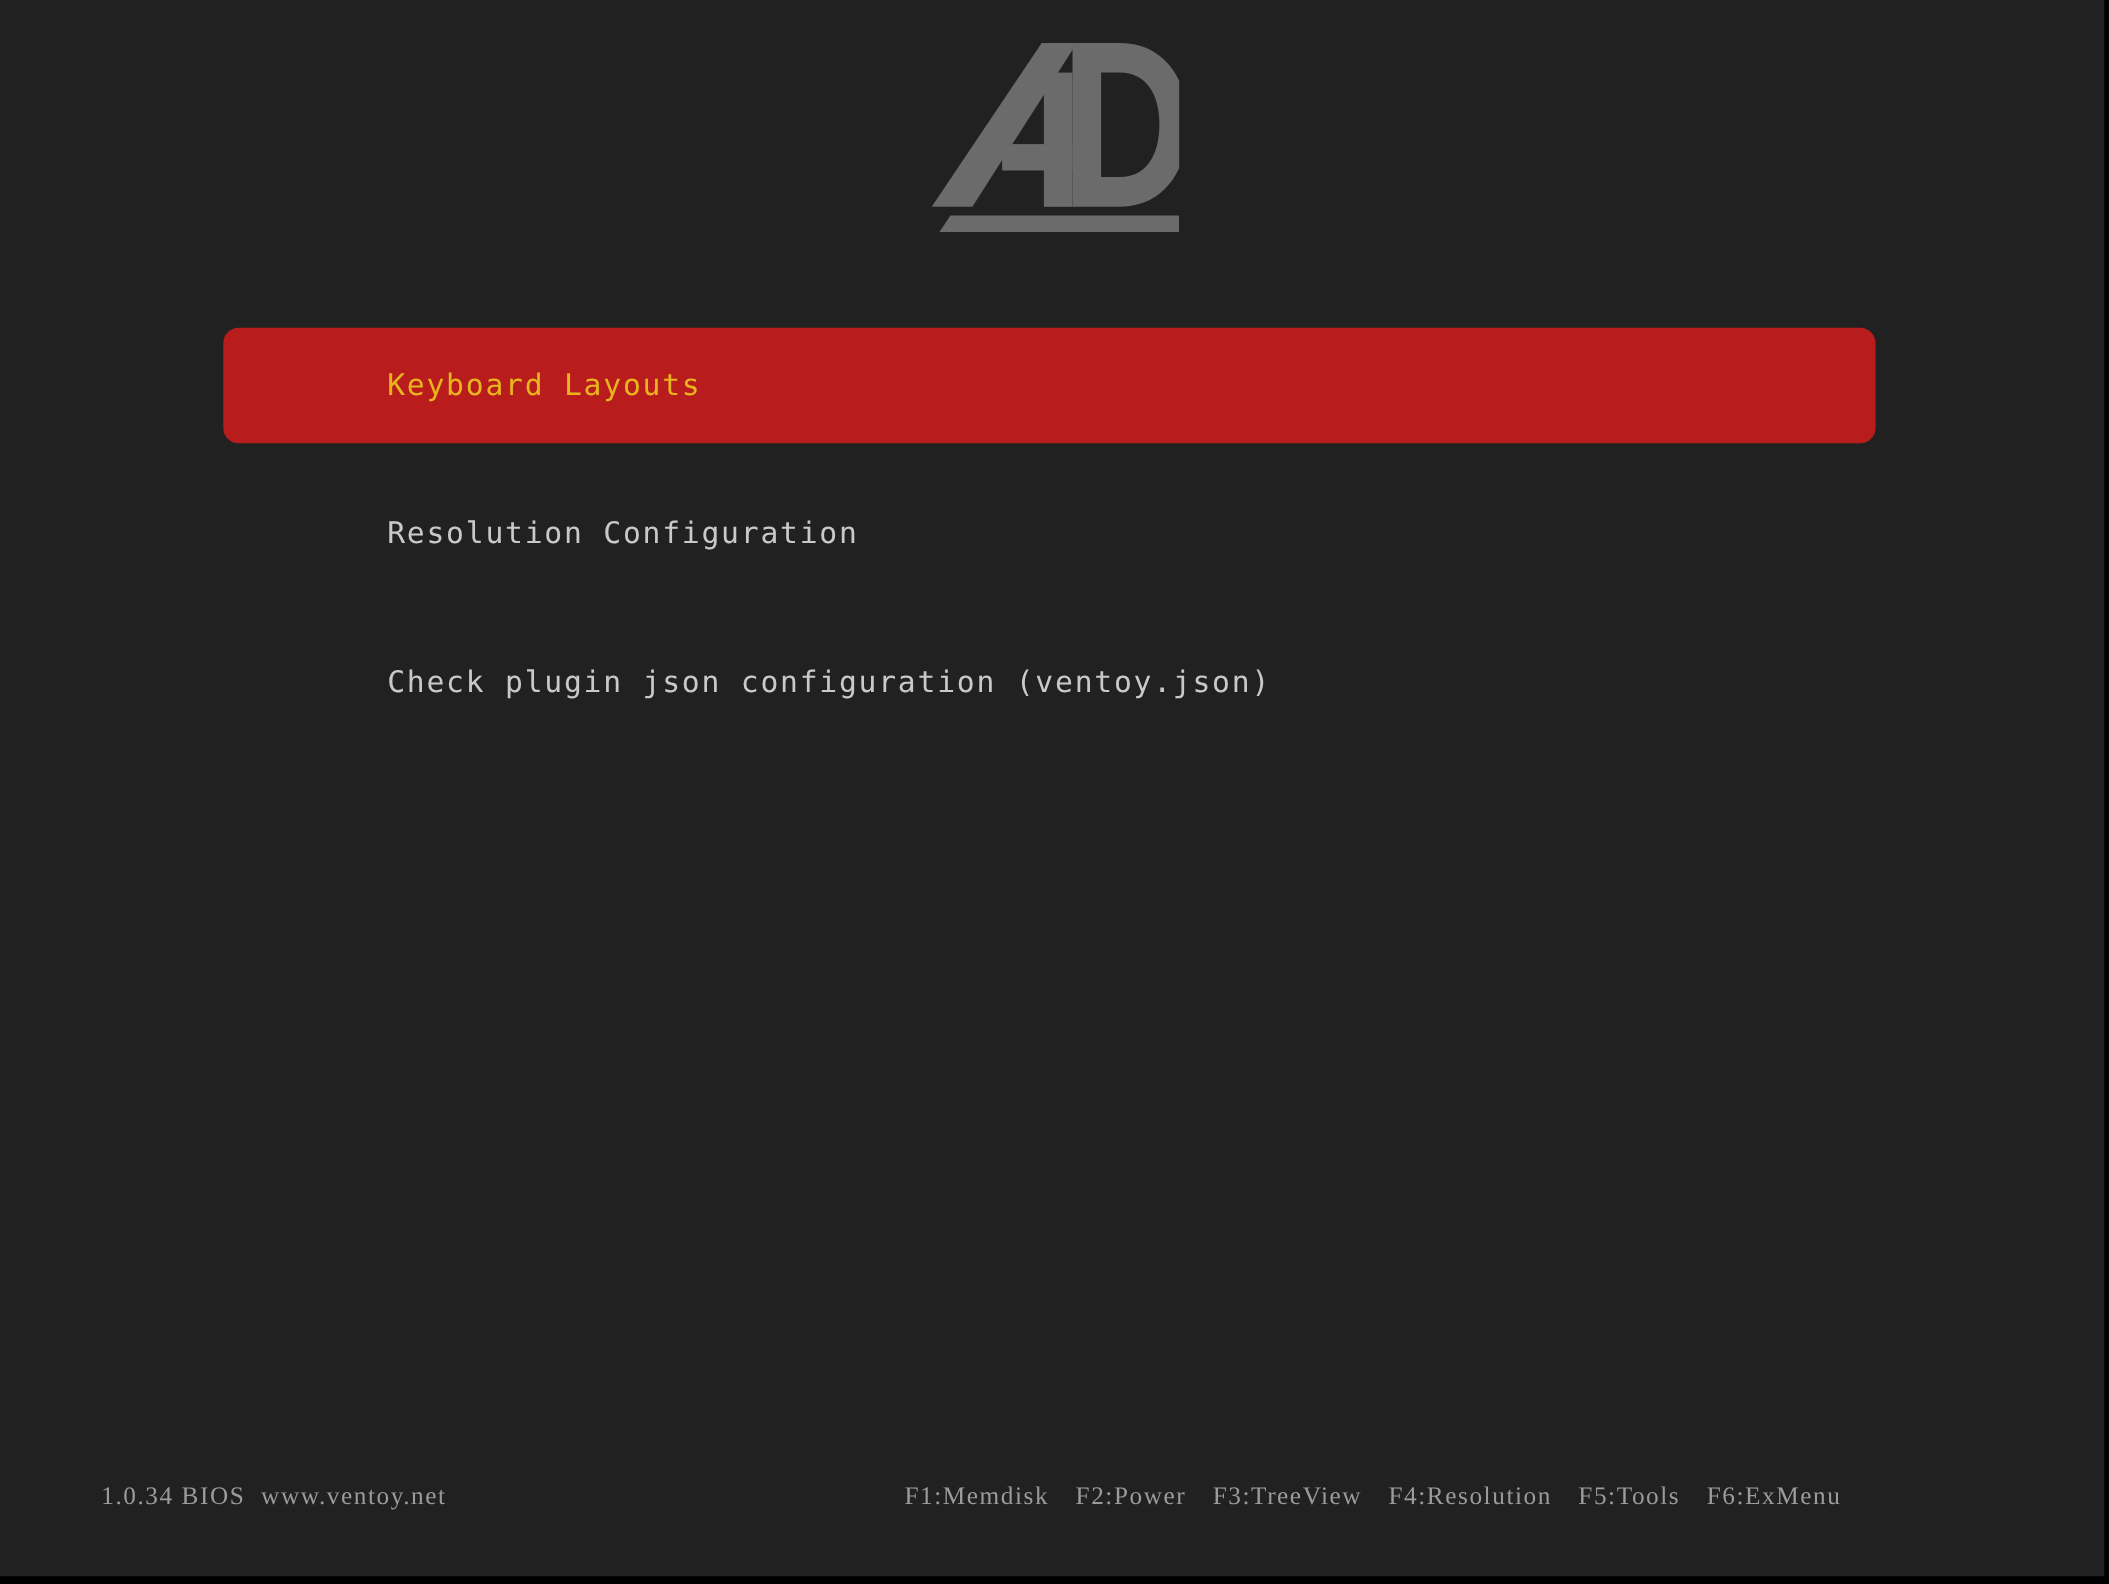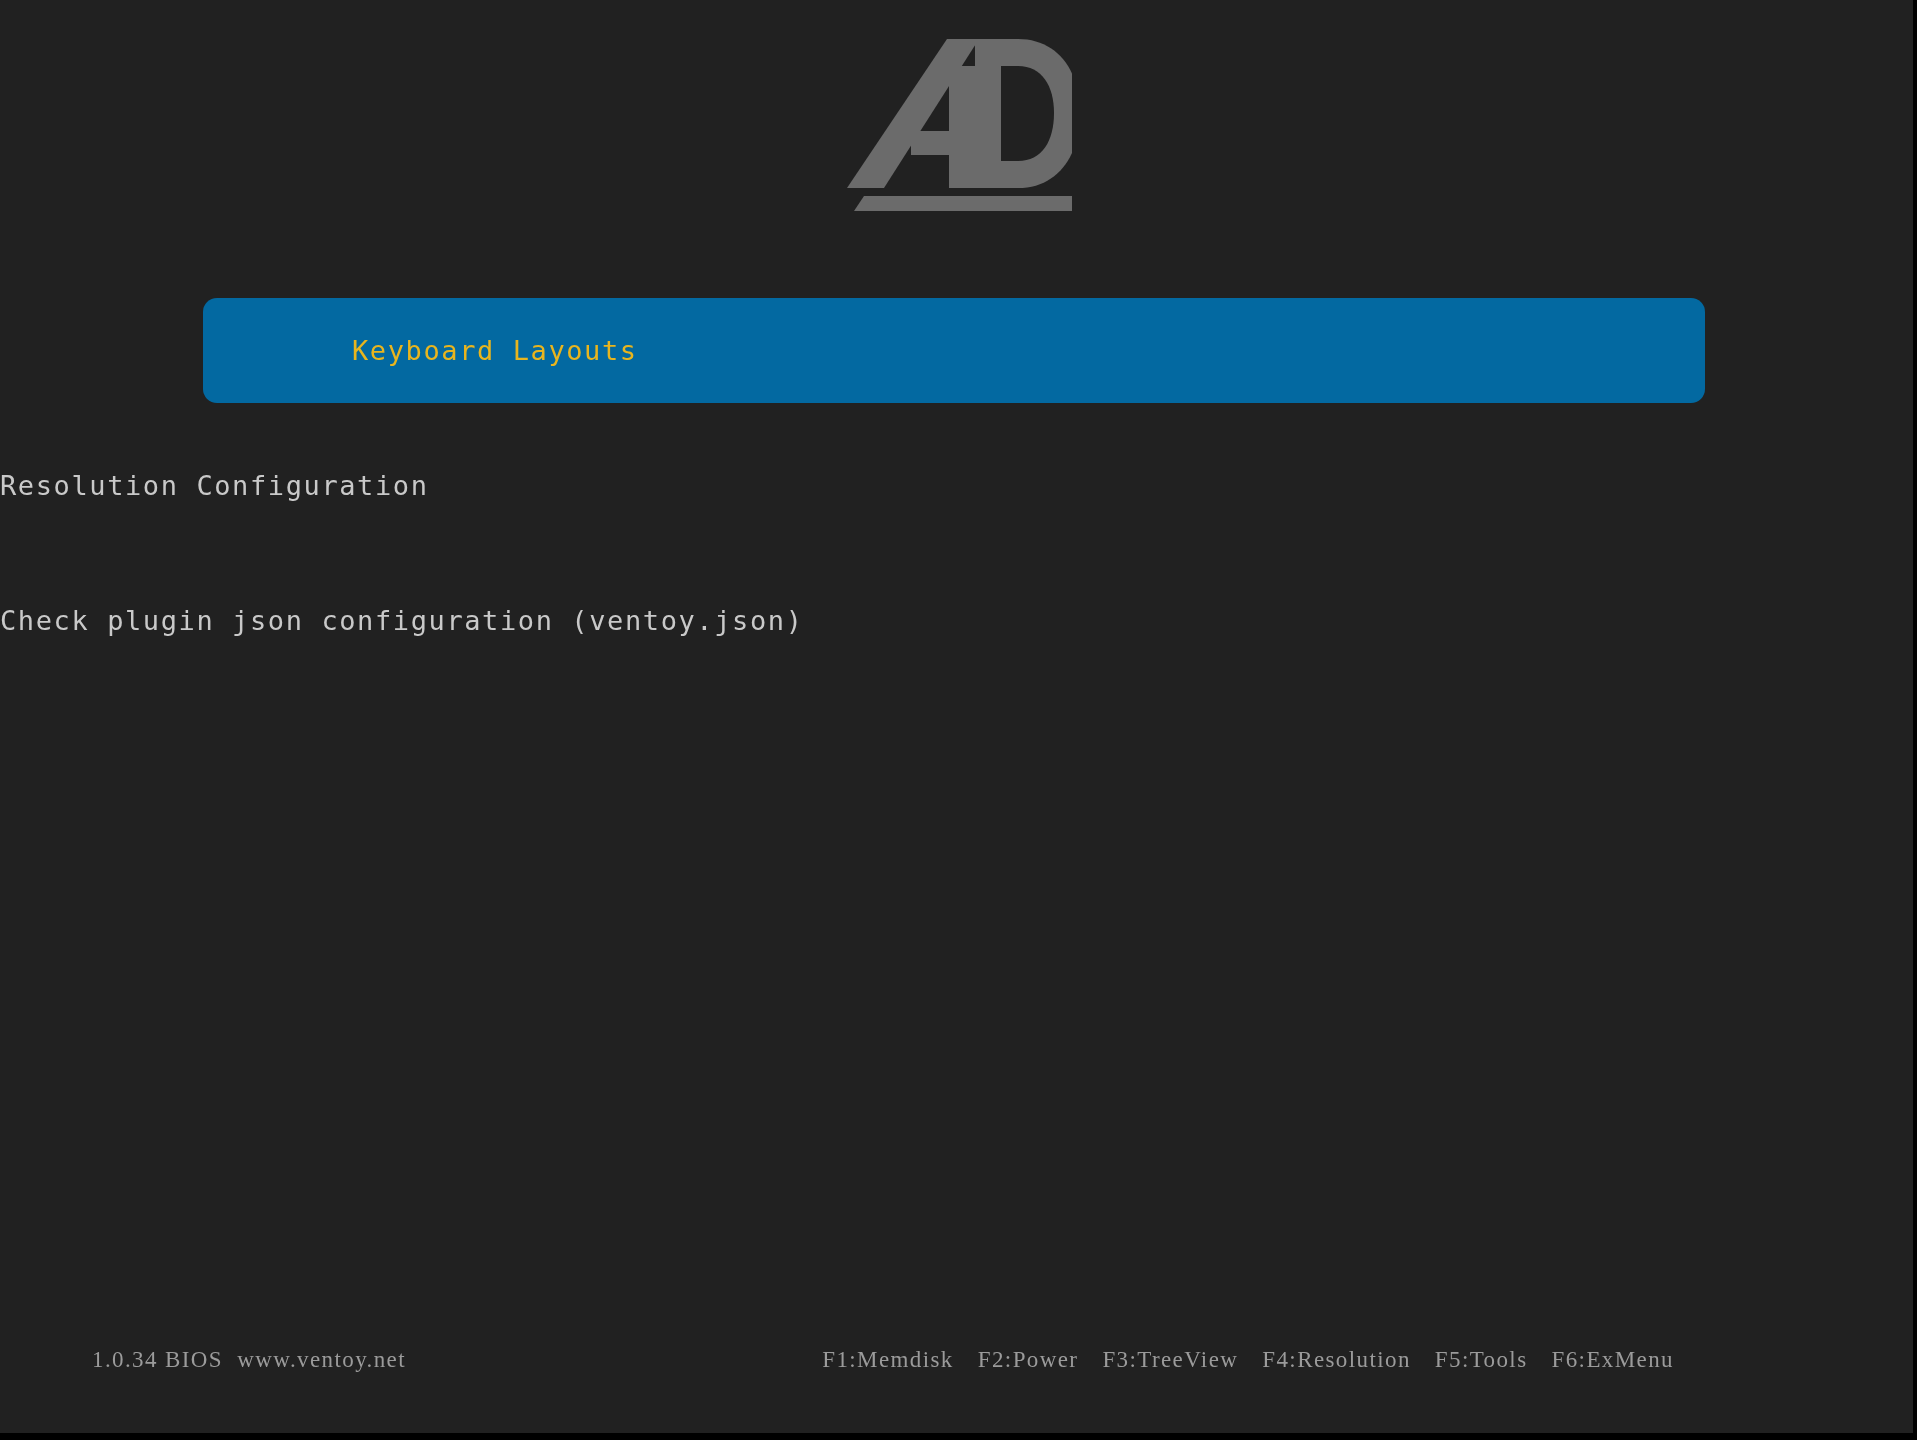"Keyboard Layouts" .menu-item.selected { background: #0369a1 -> #b91c1c }
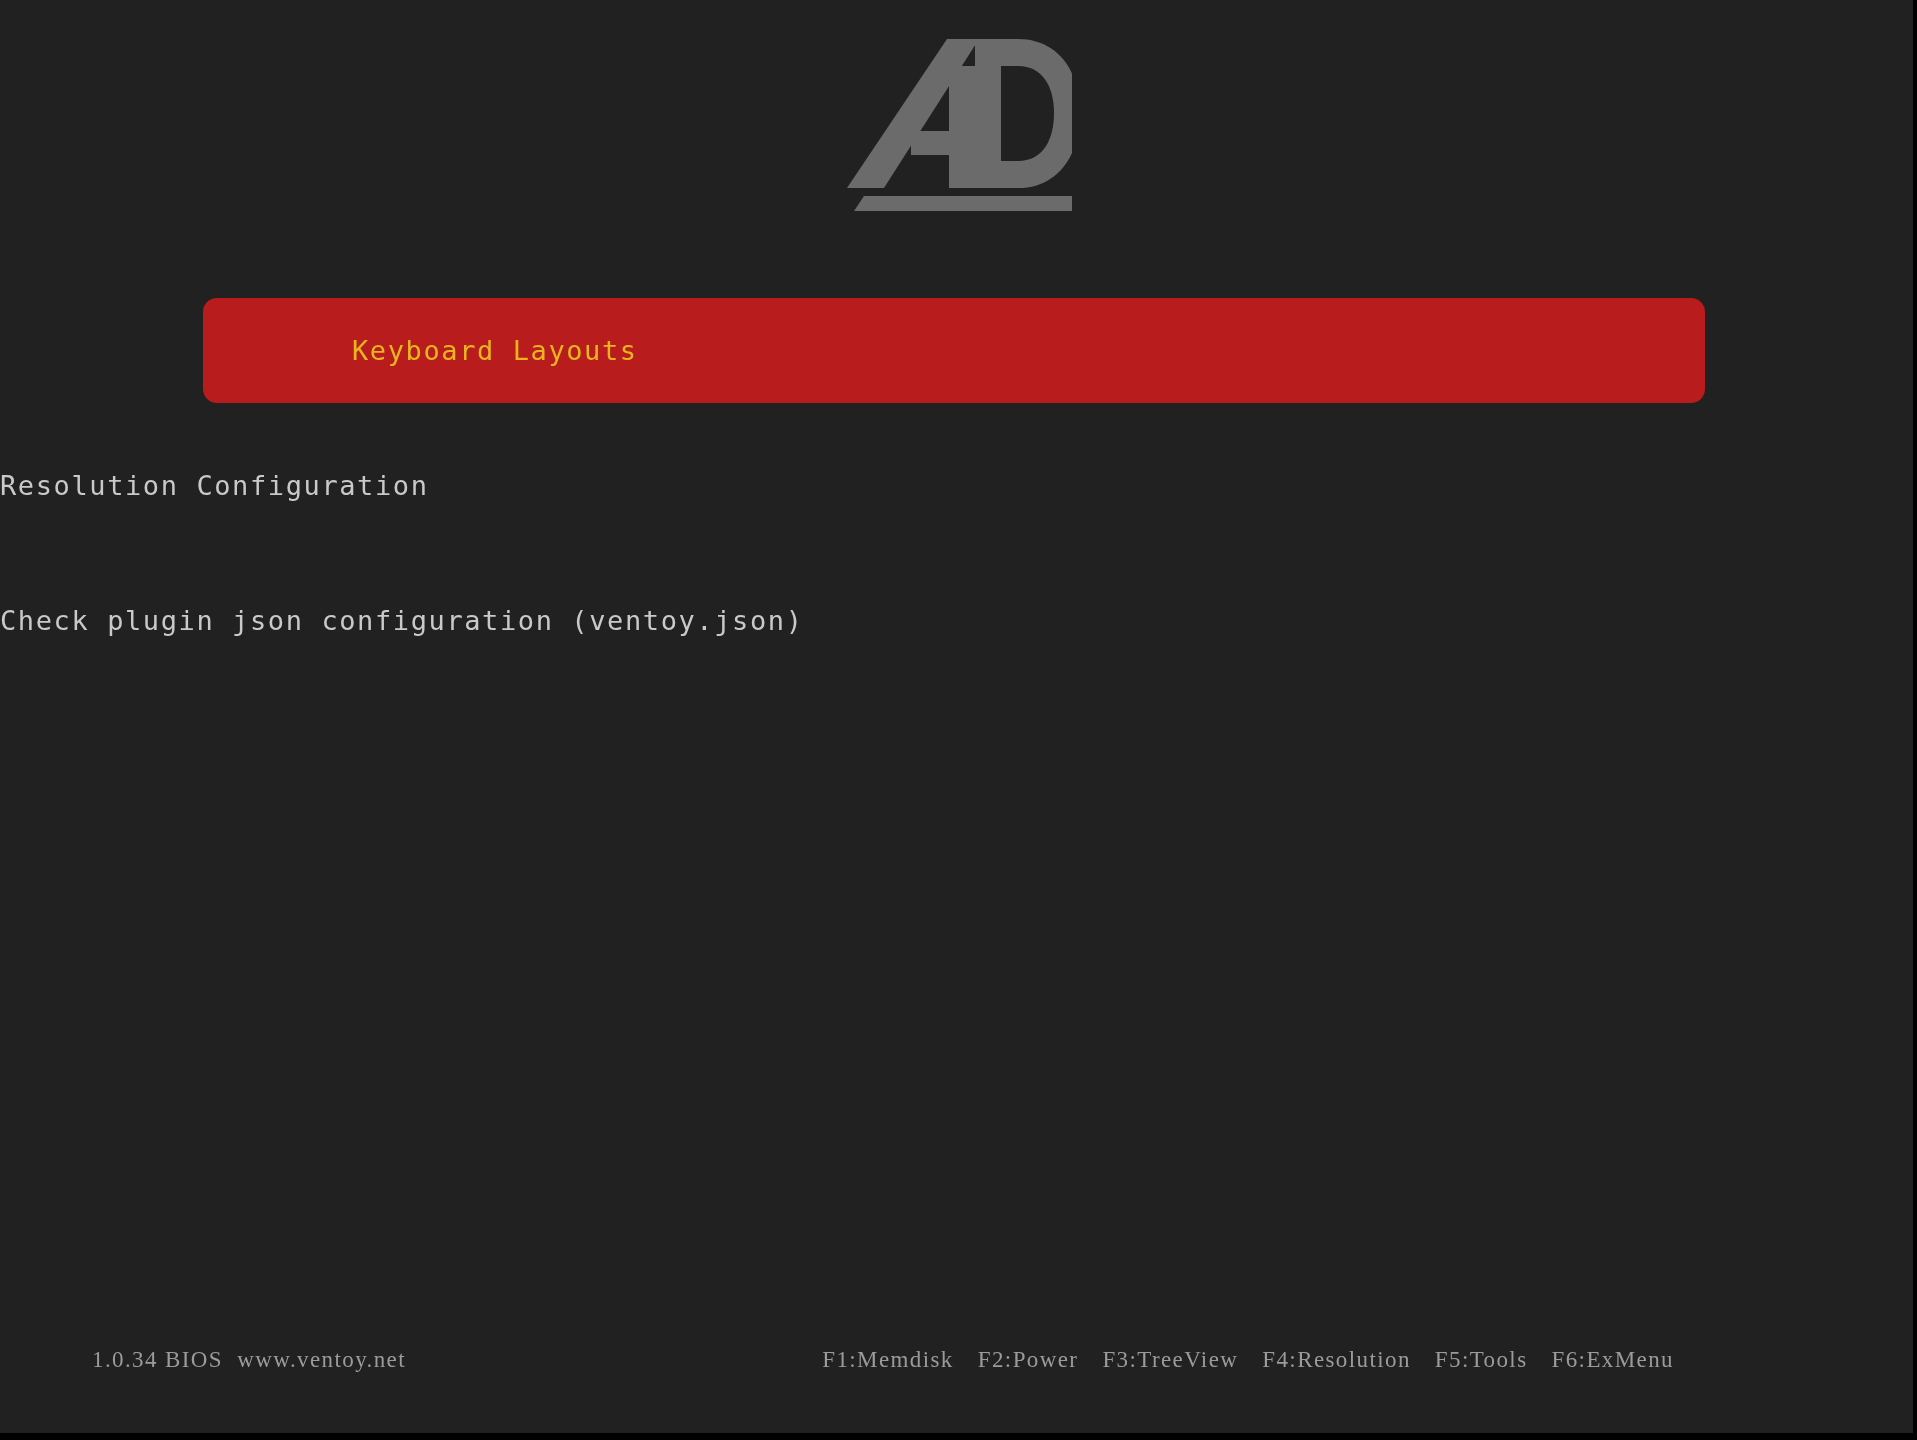"Resolution Configuration" .menu-item { padding-left: none -> 352px }
